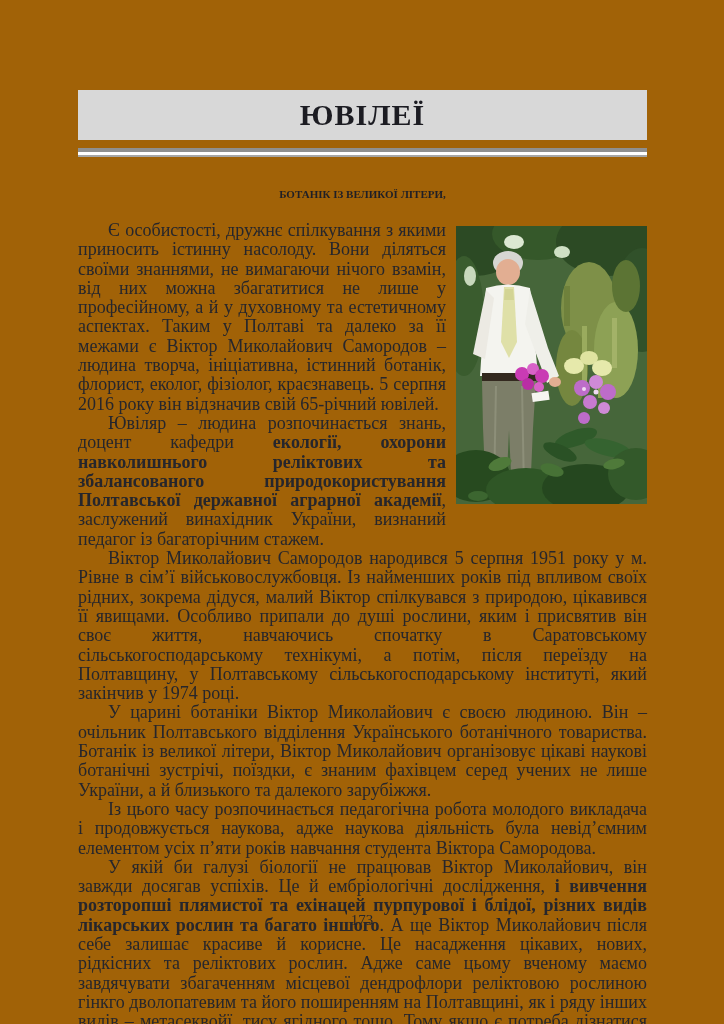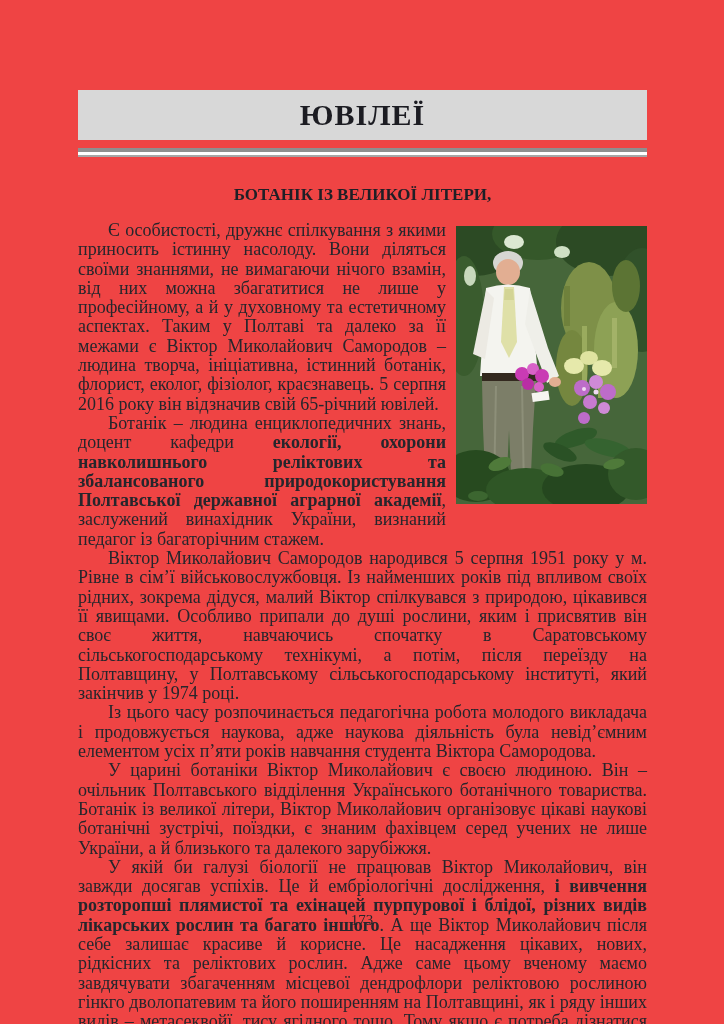"ЮВІЛЕЇ" .page { background: #ef4444 -> #a16207 }
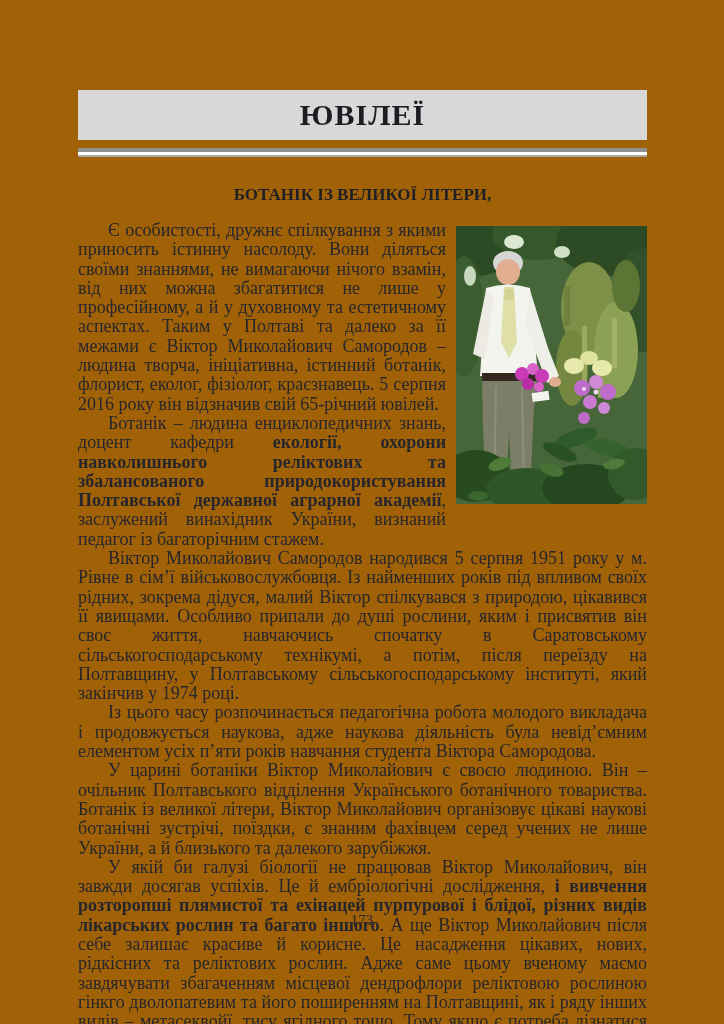"БОТАНІК ІЗ ВЕЛИКОЇ ЛІТЕРИ," .article-title { font-size: 17px -> 11px }
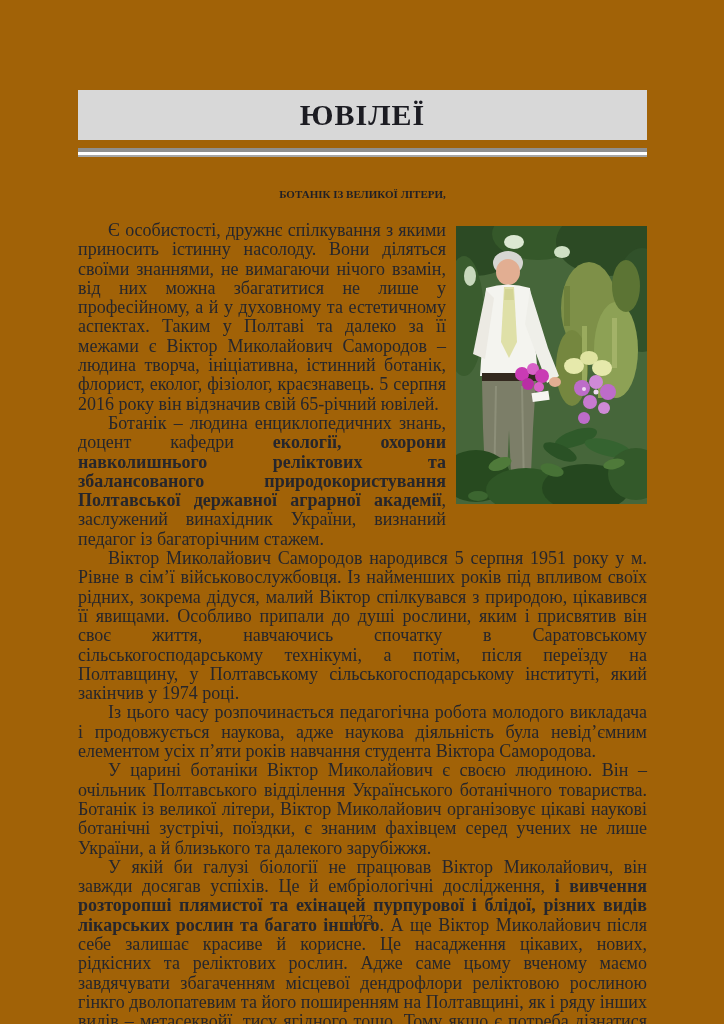"Ботанік – людина енциклопедичних знань," span { text: Ботанік – людина енциклопедичних -> Ювіляр – людина розпочинається }
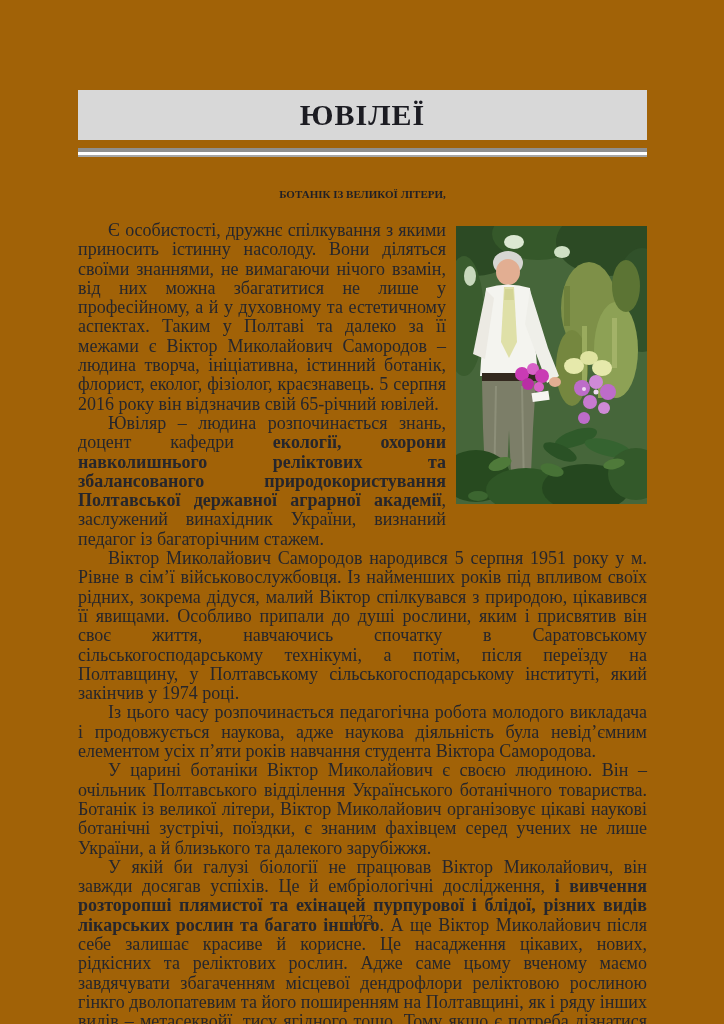"Із цього часу розпочинається педагогічна" p { order: before "У царині ботаніки Віктор Миколайович" -> after "У царині ботаніки Віктор Миколайович" }
